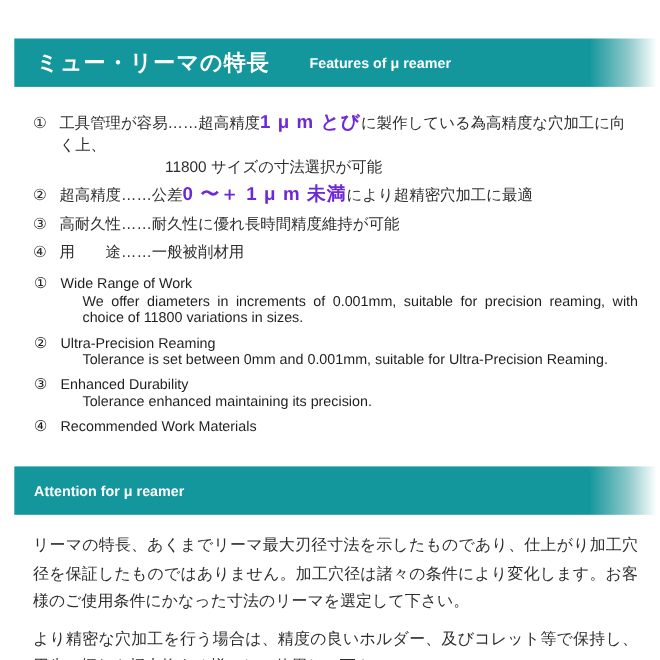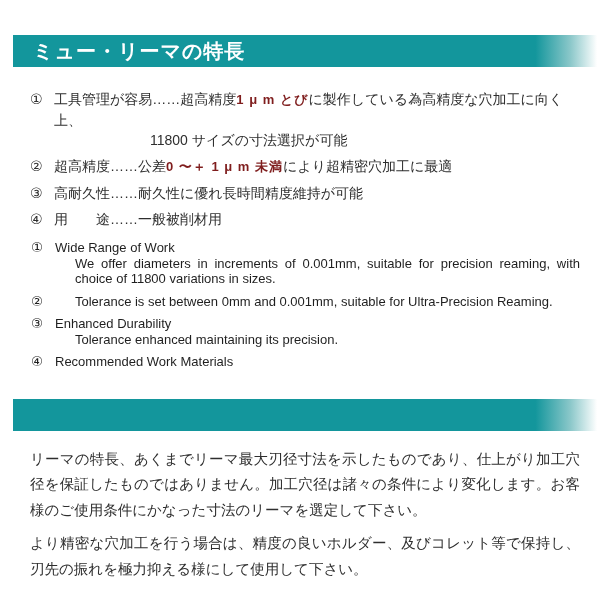"ミュー・リーマの特長" .bar { height: 32px -> 44px }
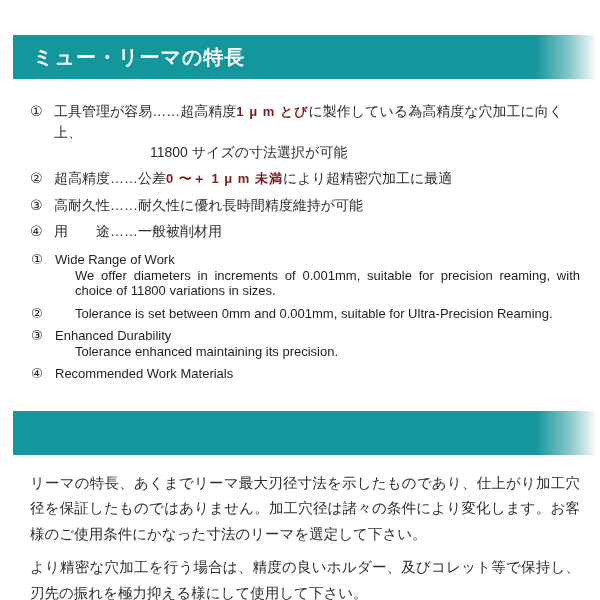"Features of μ reamer" span.bar-en { html: none -> <span>Features of μ reamer</span> }
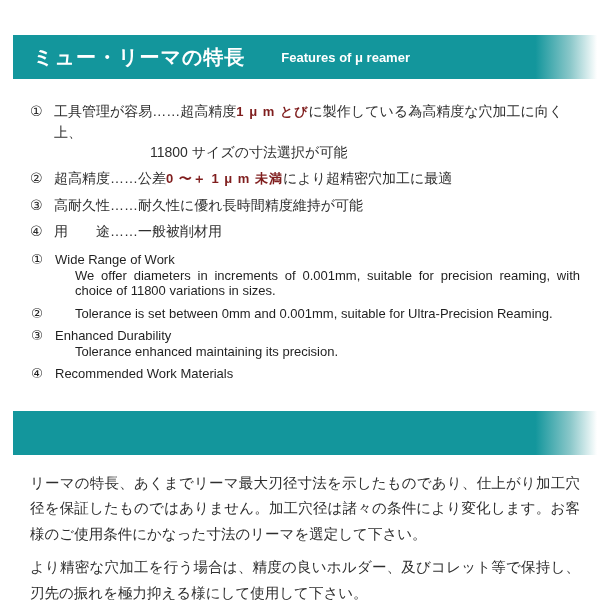"1 μ m とび" .red-em { color: #7f1d1d -> #6d28d9; font-size: 13px -> 17px }
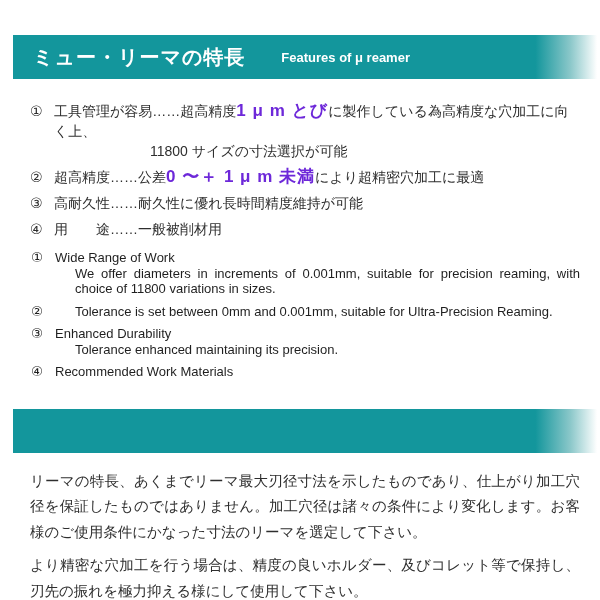"Ultra-Precision Reaming" div.en-title { html: none -> <div>Ultra-Precision Reaming</div> }
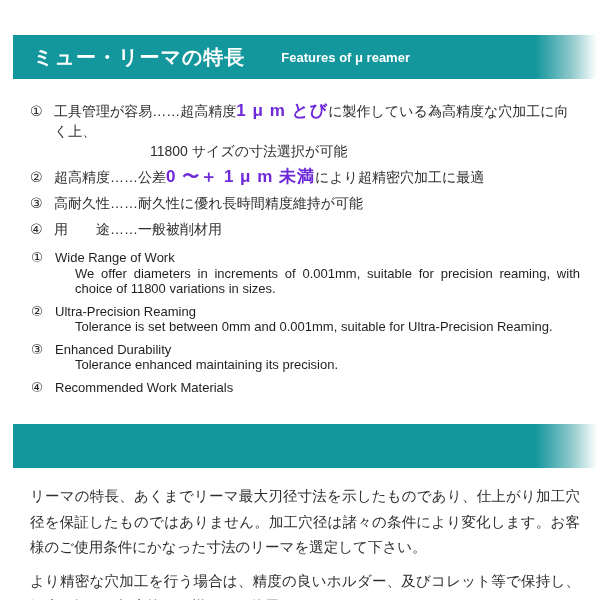"Attention for μ reamer" span.bar-en { html: none -> <span>Attention for μ reamer</span> }
